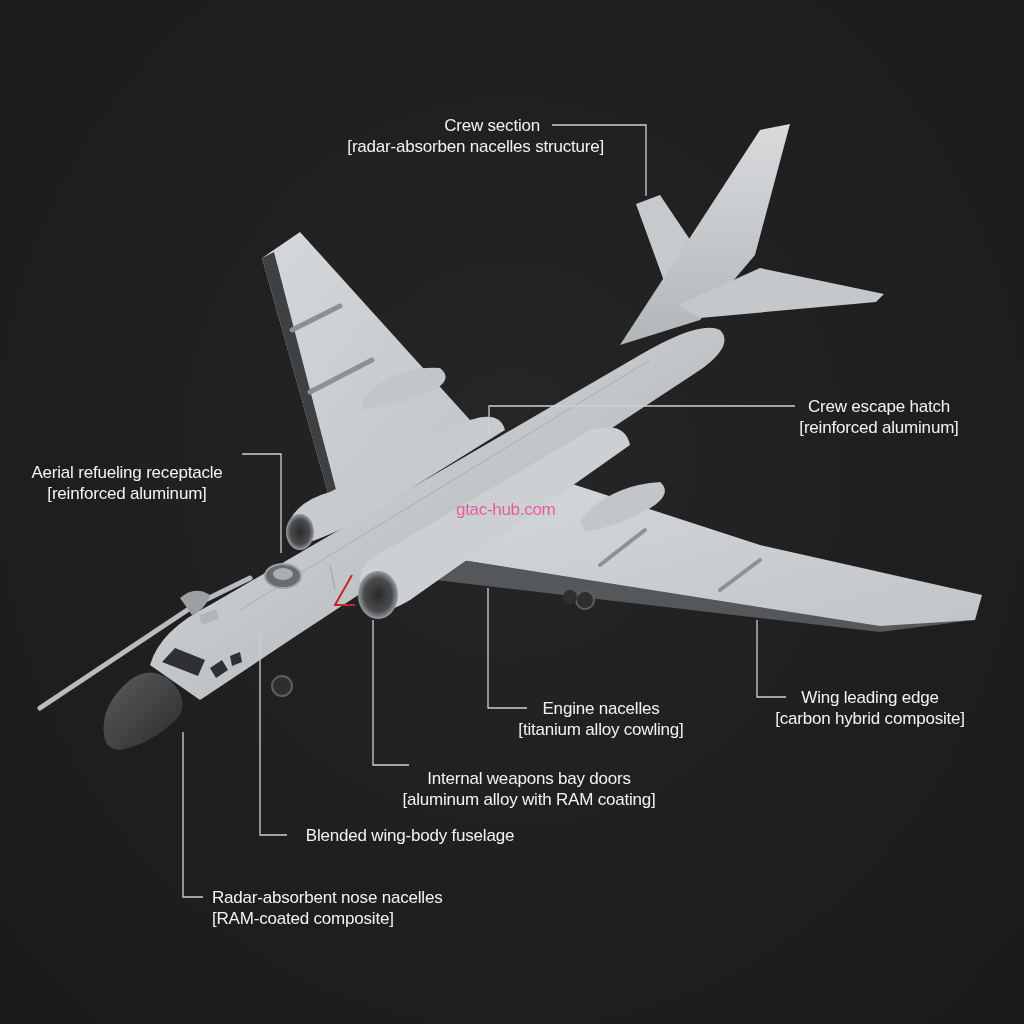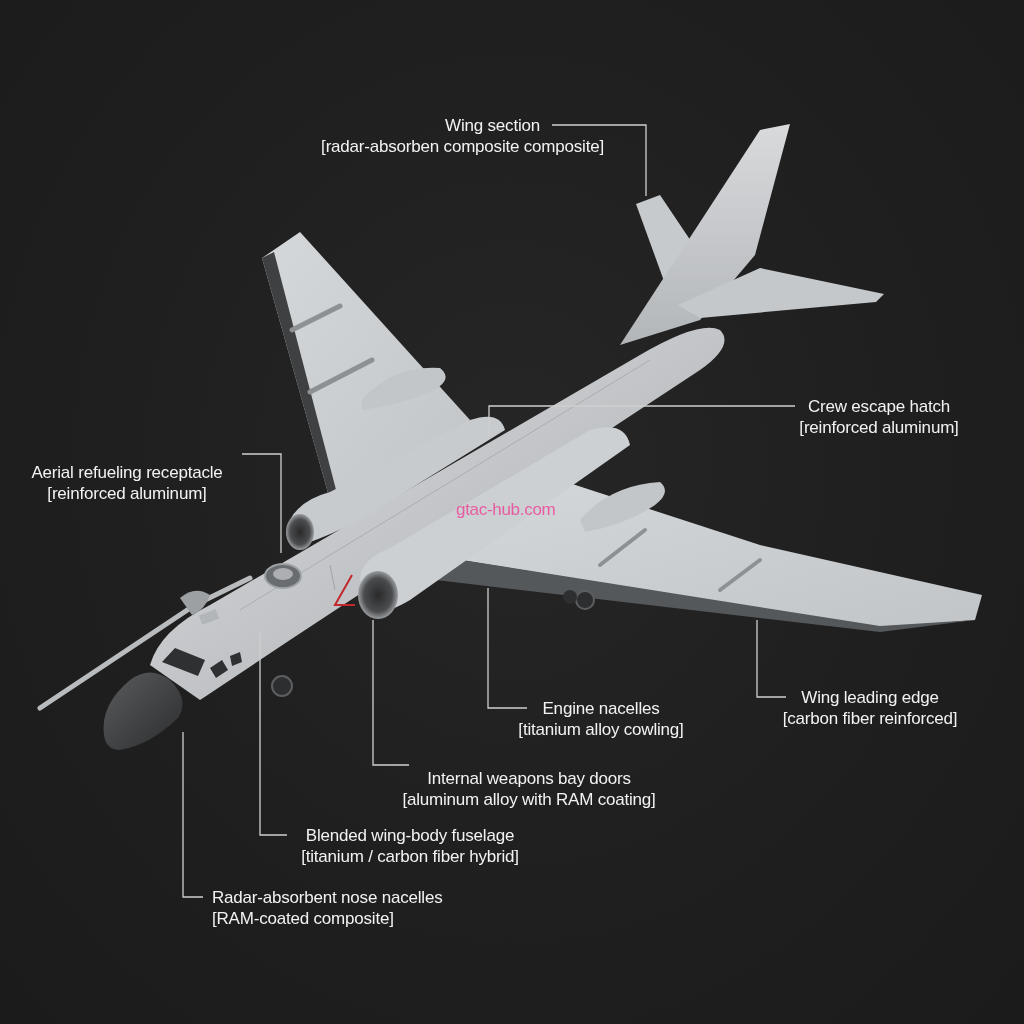"Wing section" span.line { text: Wing -> Crew }
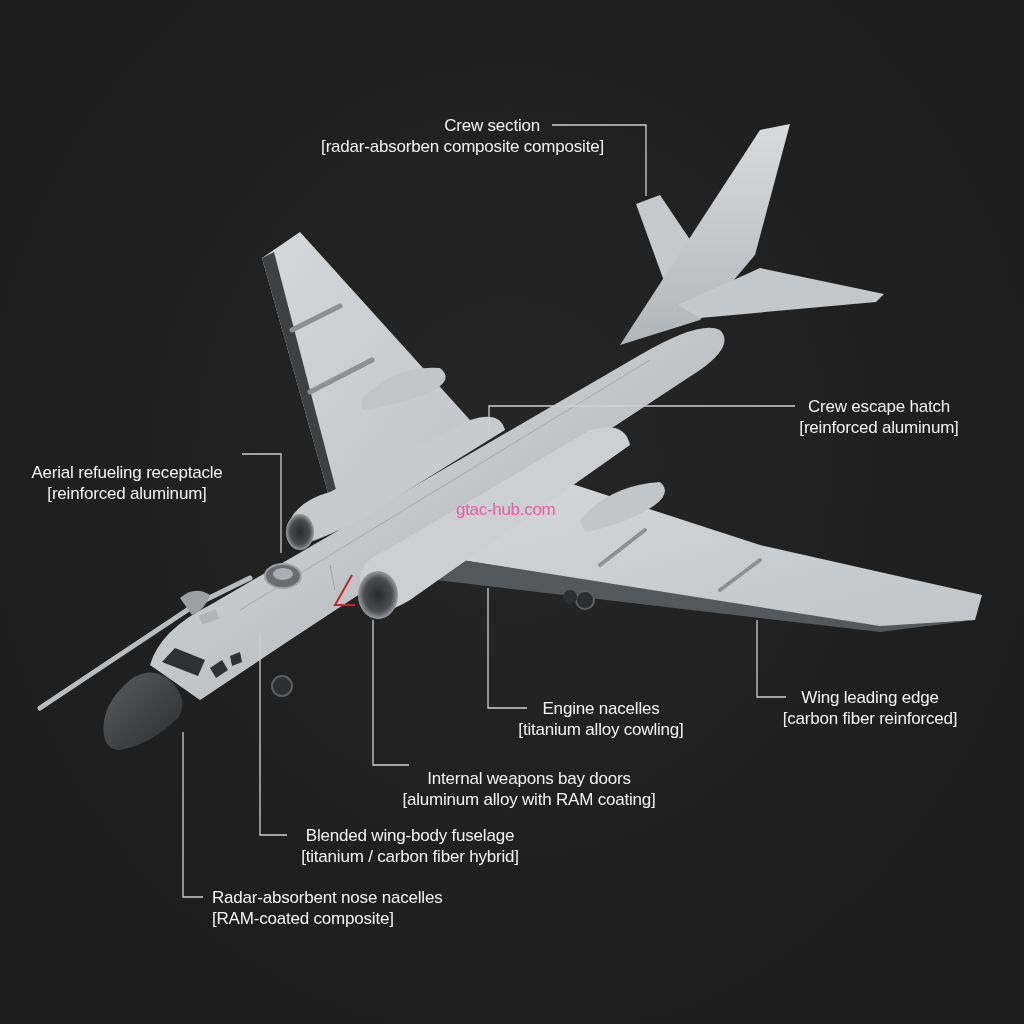"[radar-absorben composite composite]" span.line { text: composite composite -> nacelles structure }
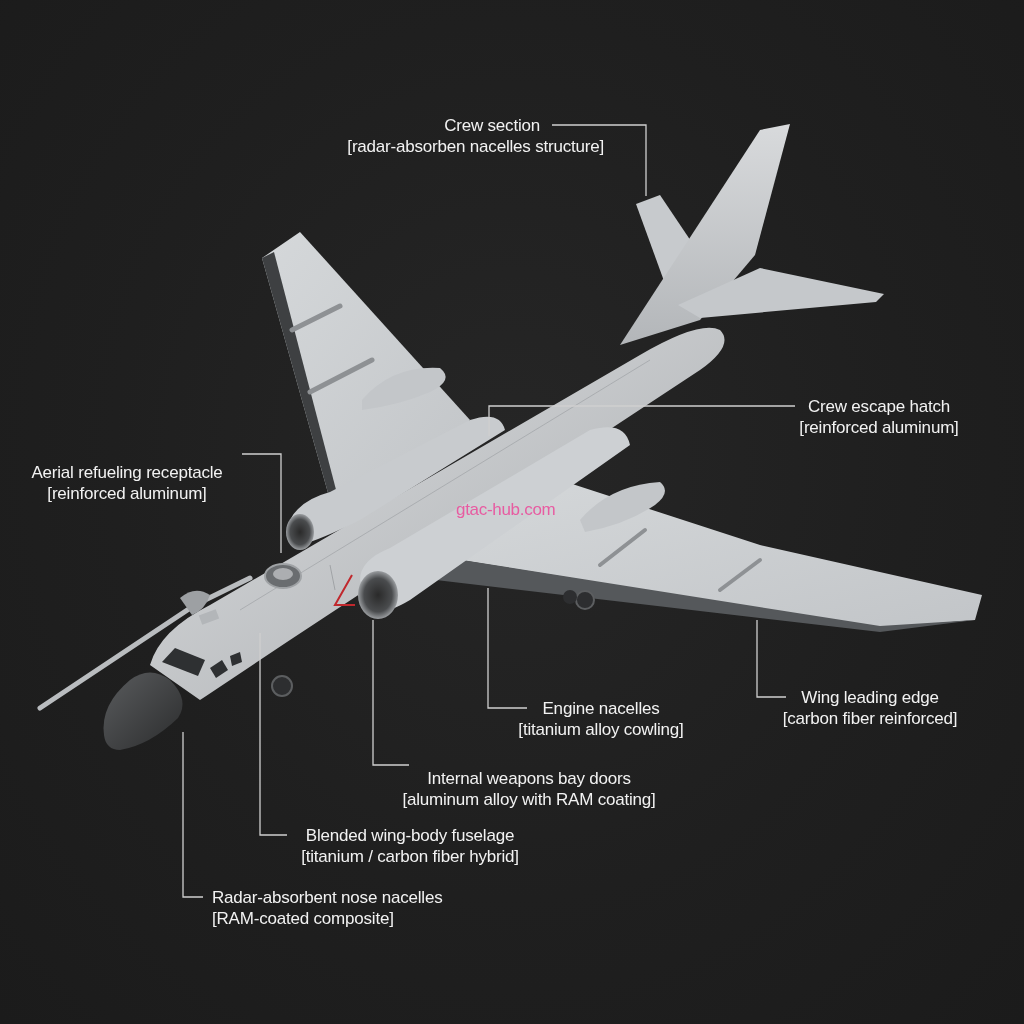"[carbon fiber reinforced]" span.line { text: fiber reinforced -> hybrid composite }
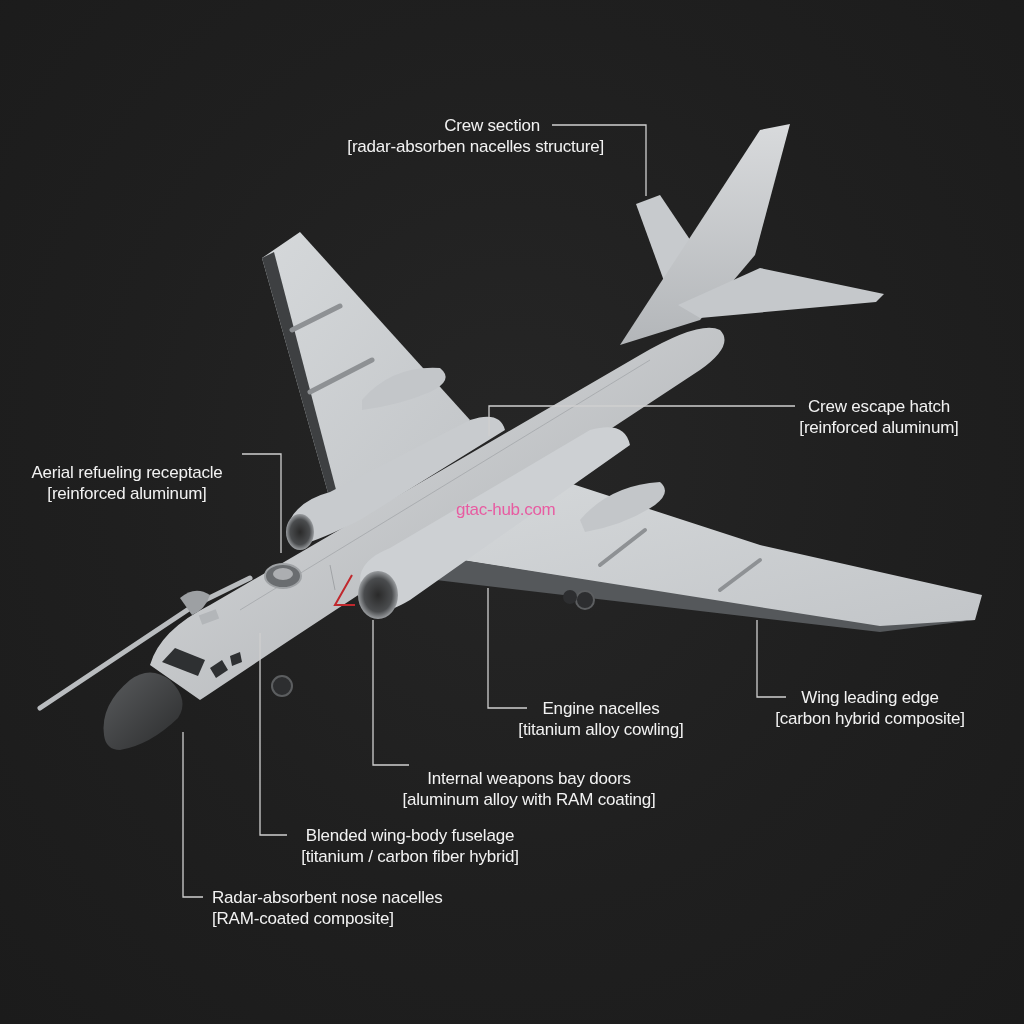"[titanium / carbon fiber hybrid]" span.line { html: <span>[titanium / carbon fiber hybrid]</span> -> none }
